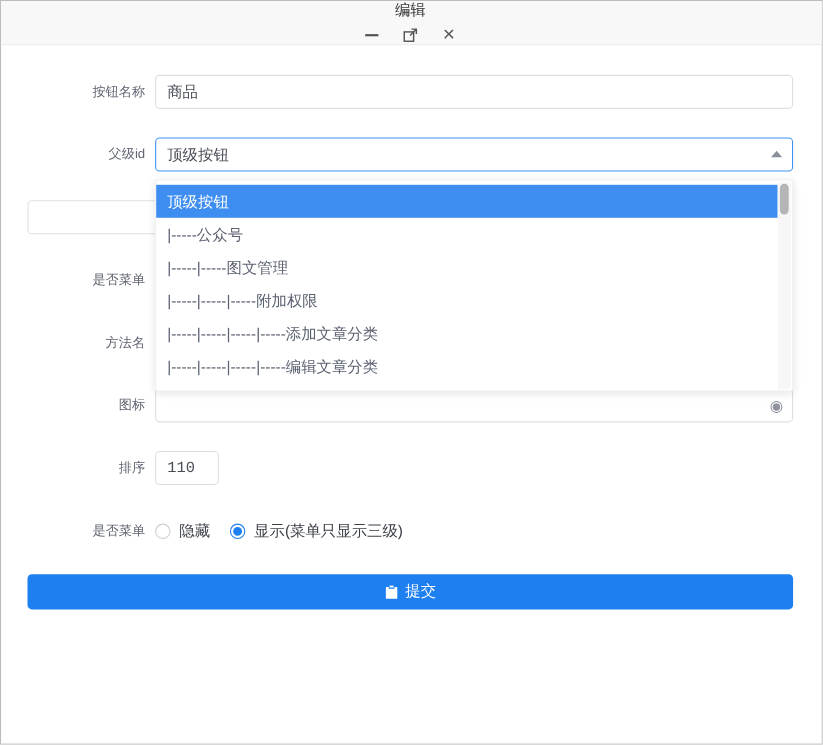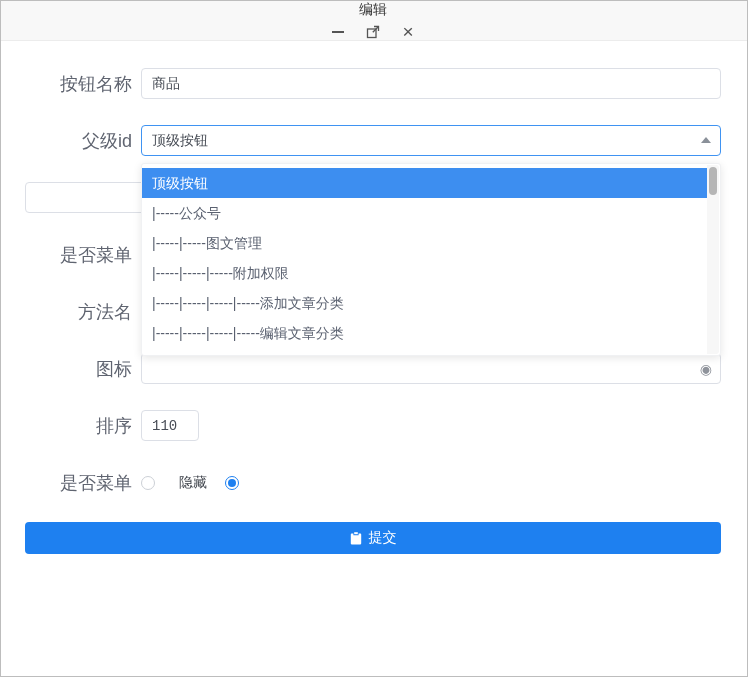"按钮名称" .label { font-size: 18px -> 12px }
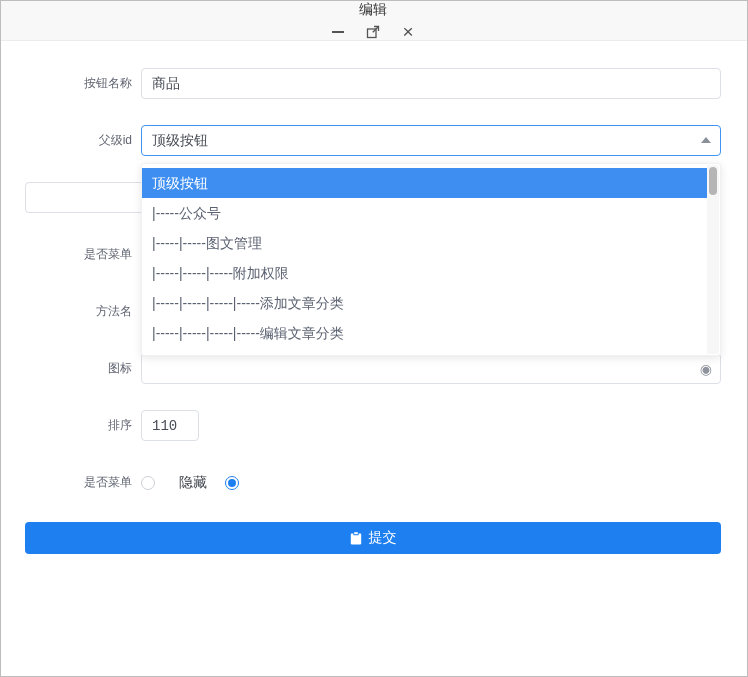"隐藏" .radio { gap: 24px -> 8px }
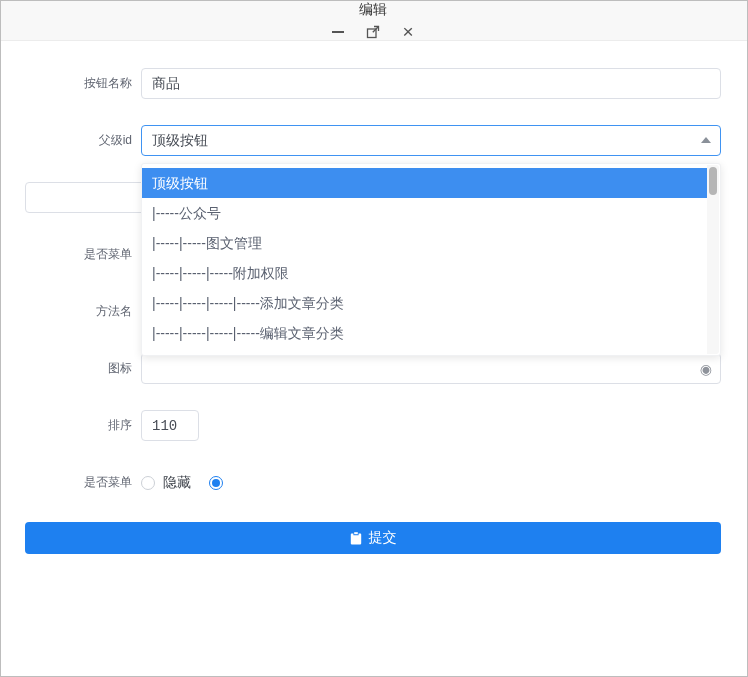"显示(菜单只显示三级)" span { html: none -> <span>显示(菜单只显示三级)</span> }
